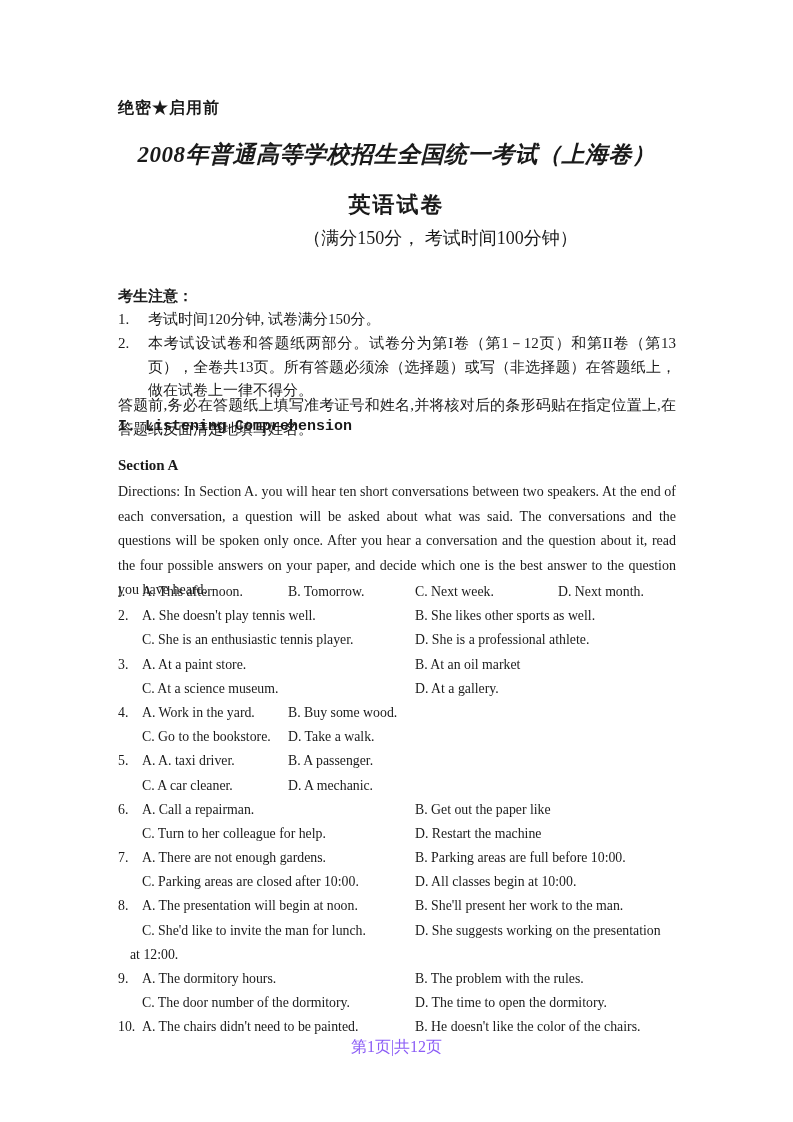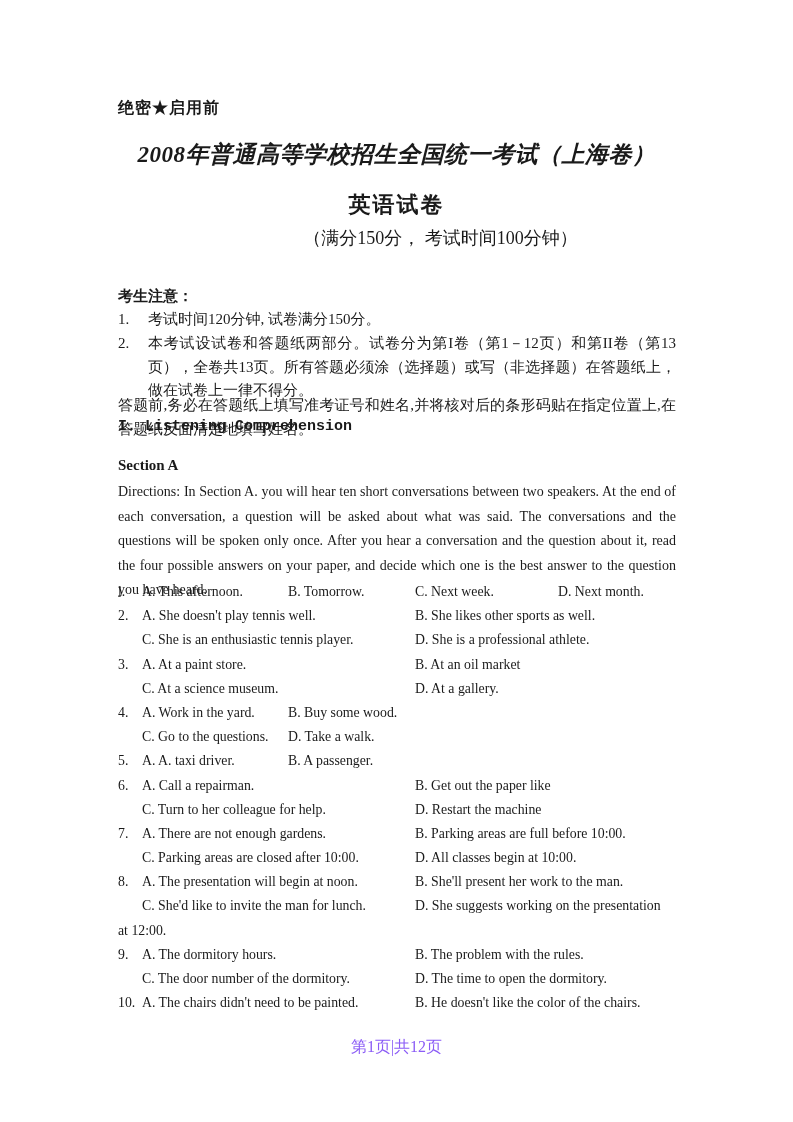"C. Go to the questions." span.cell { text: questions -> bookstore }
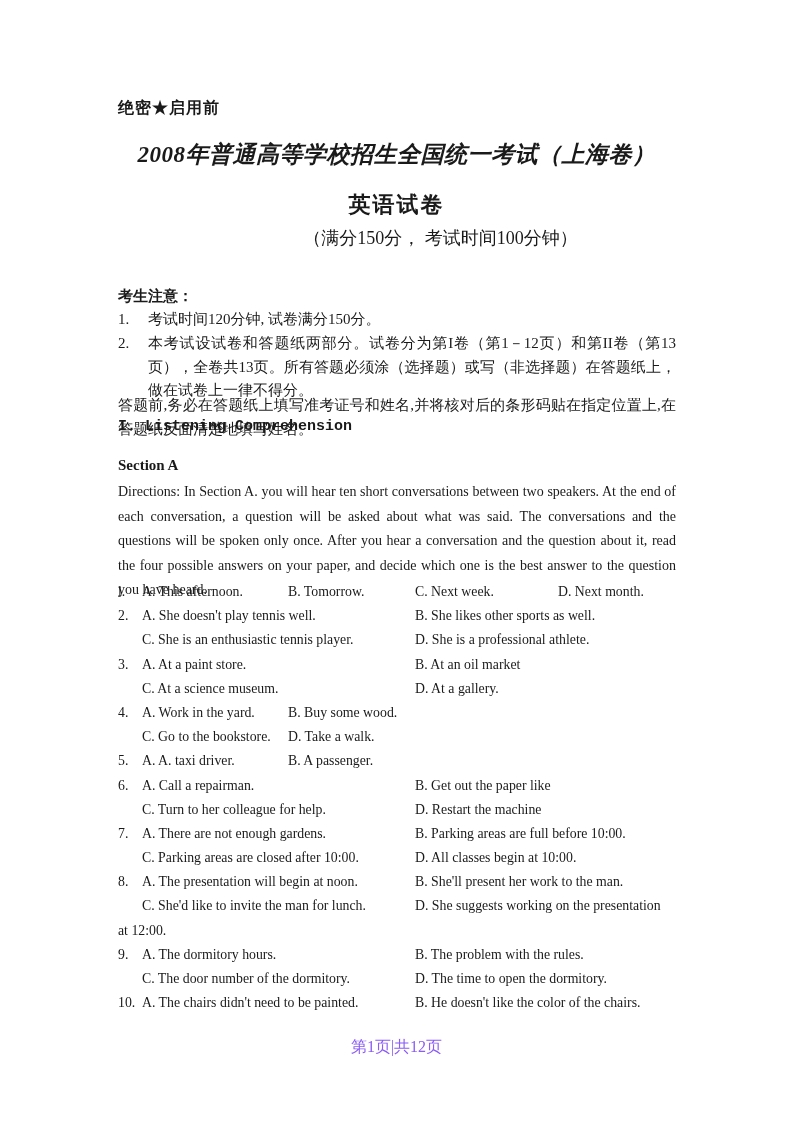"C. A car cleaner." div.q-line { html: none -> <div> <span>C. A car cleaner.</span> <span>D. A mechanic.</span> </div> }
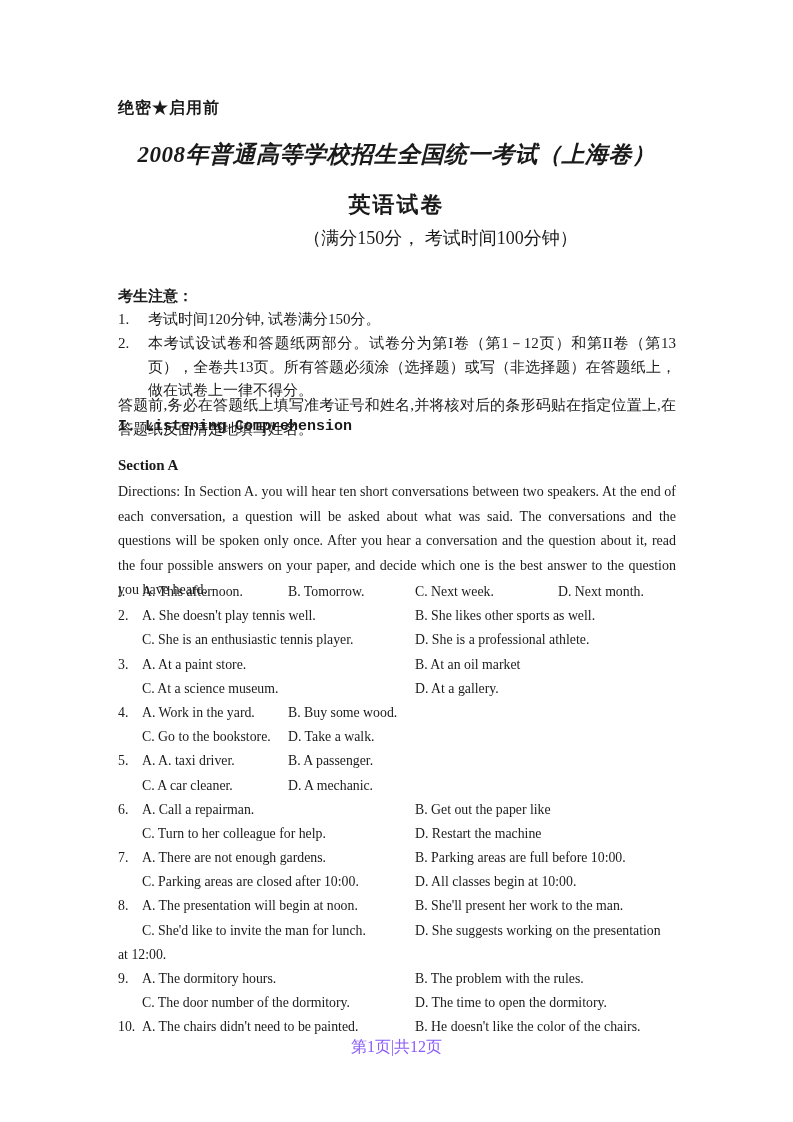"at 12:00." .pos-c { left: 0 -> 12px }
